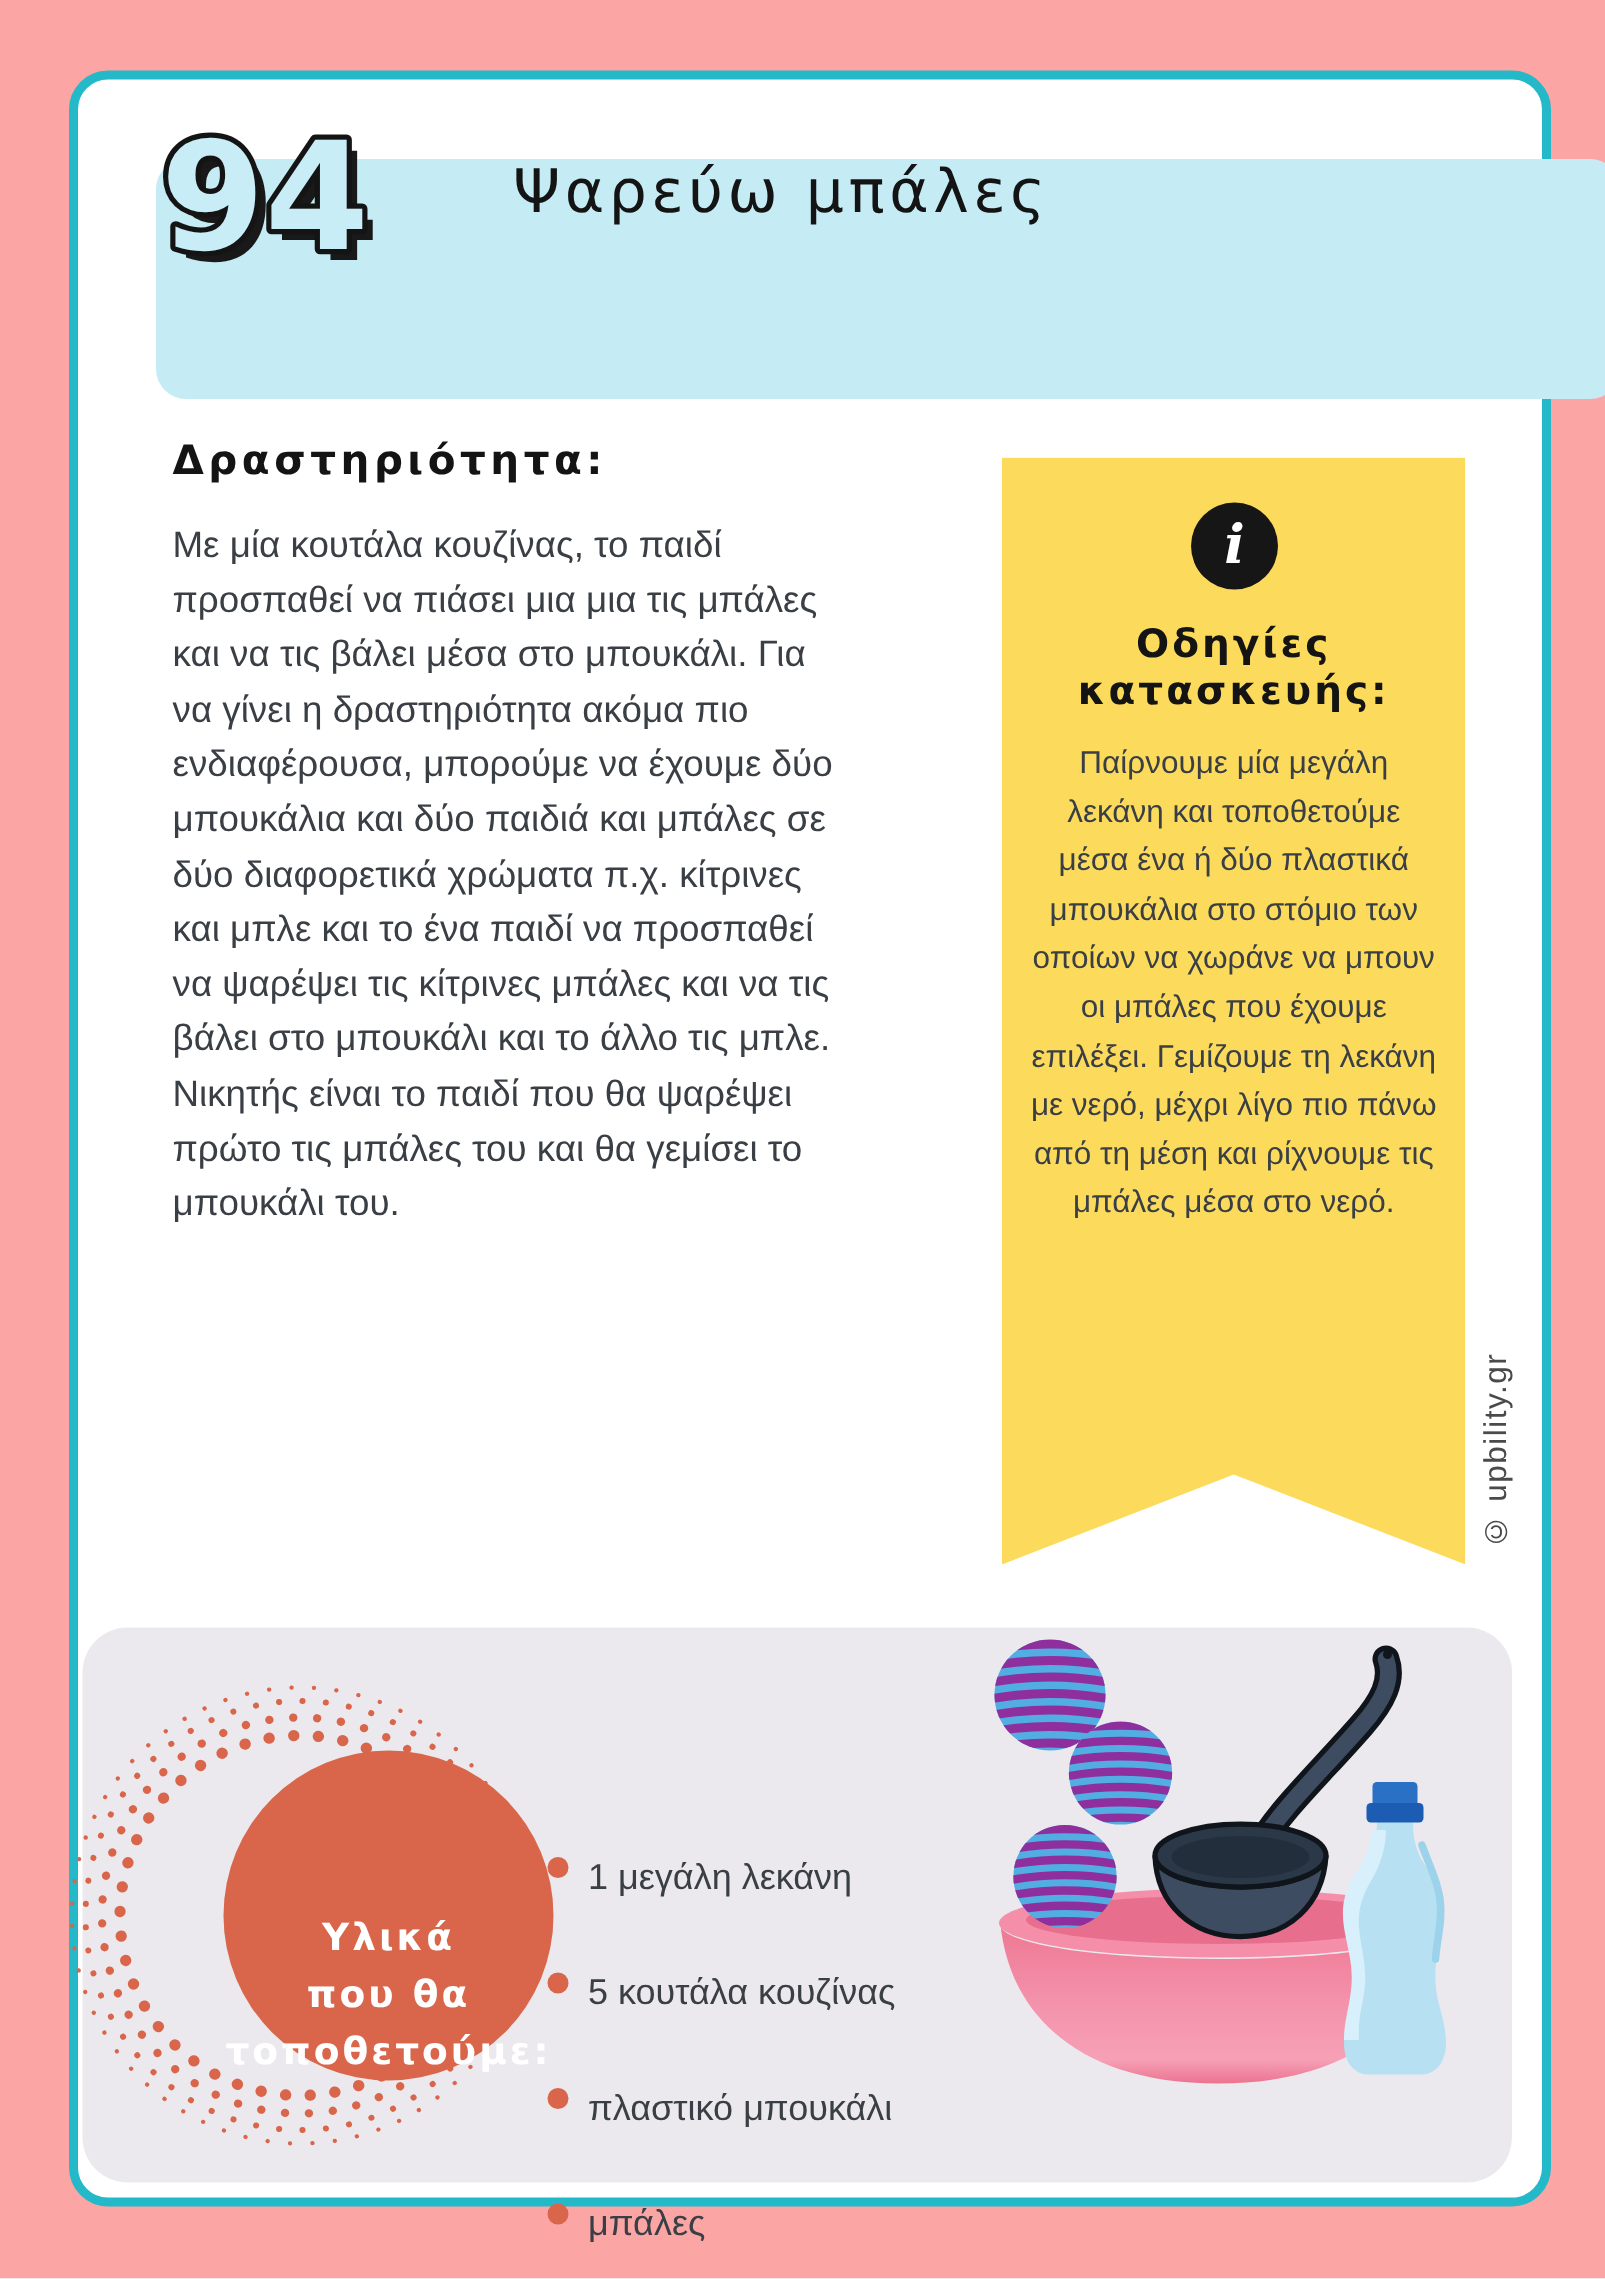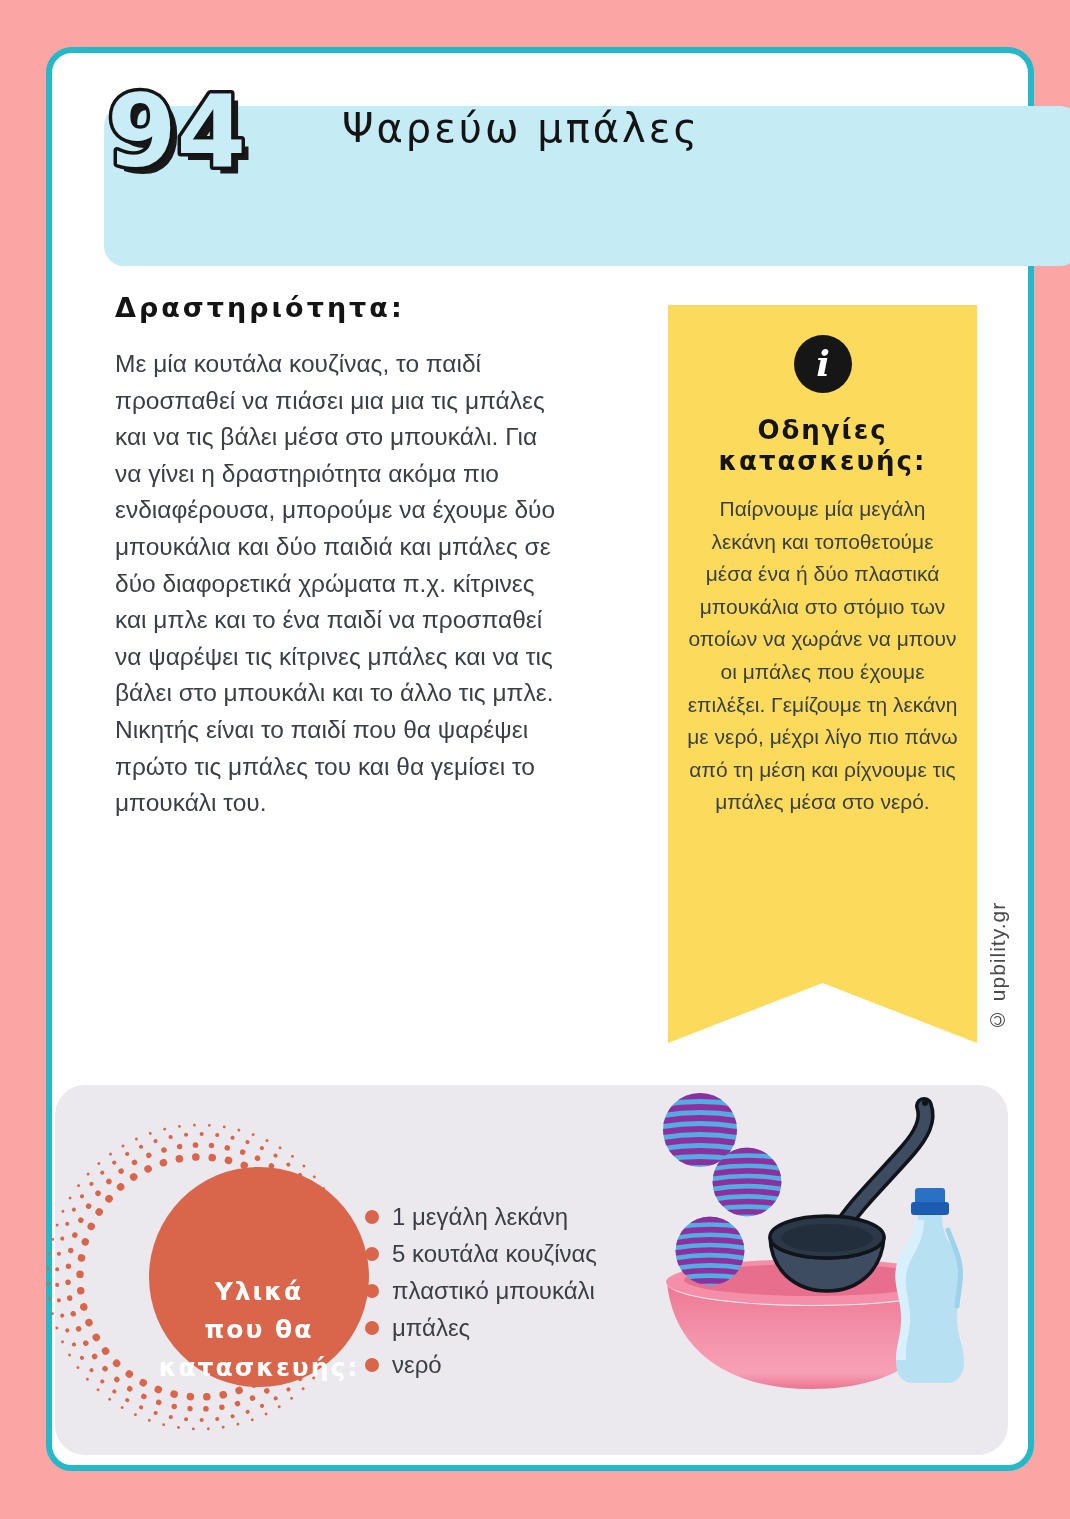"1 μεγάλη λεκάνη" .mat-list li { align-items: center -> none; margin-top: none -> 40px }
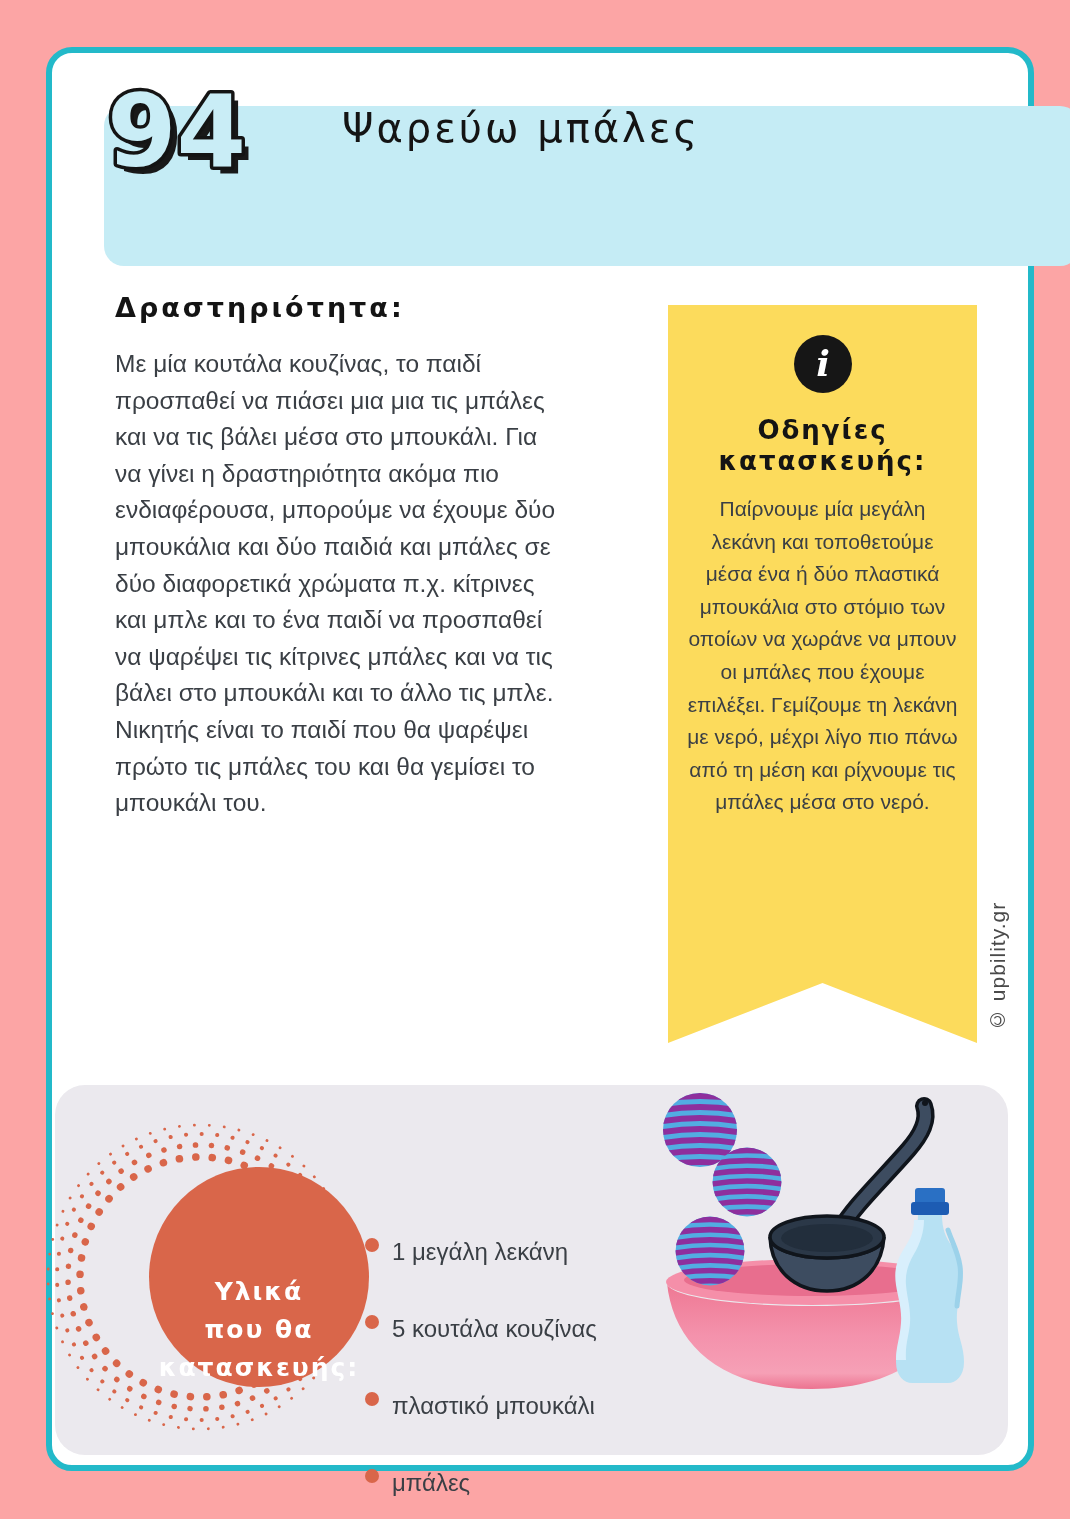"κατασκευής:" span { text: κατασκευής -> τοποθετούμε }
